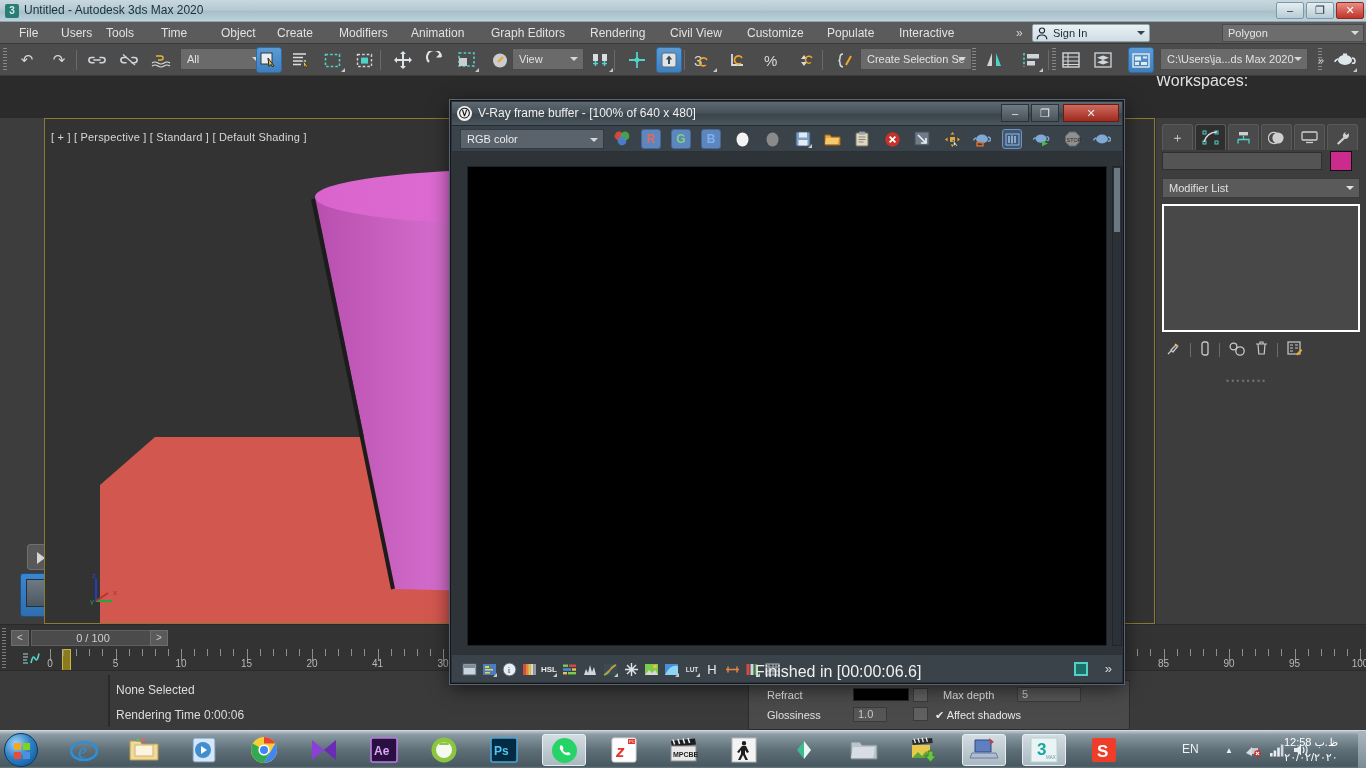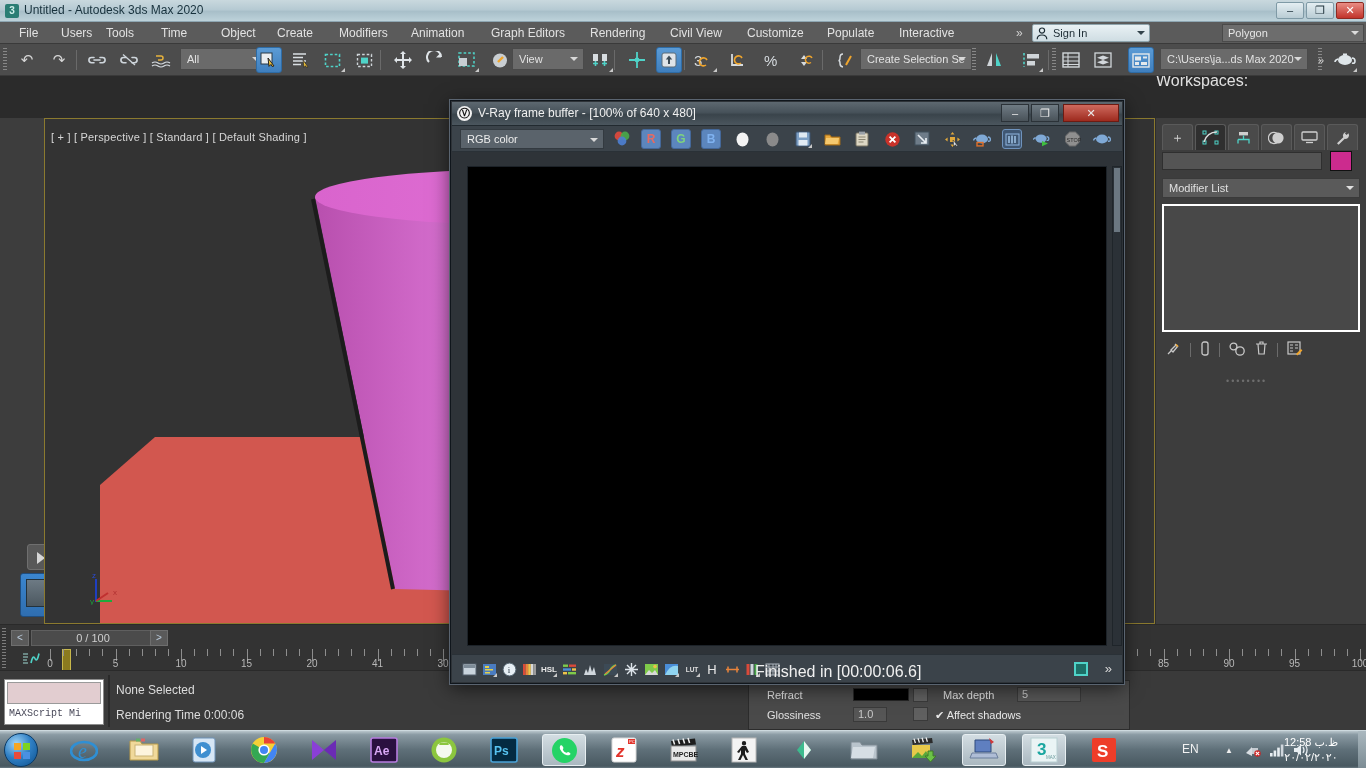"MAXScript Mi" div { html: <div> <div></div> <div>MAXScript Mi</div> </div> -> none }
